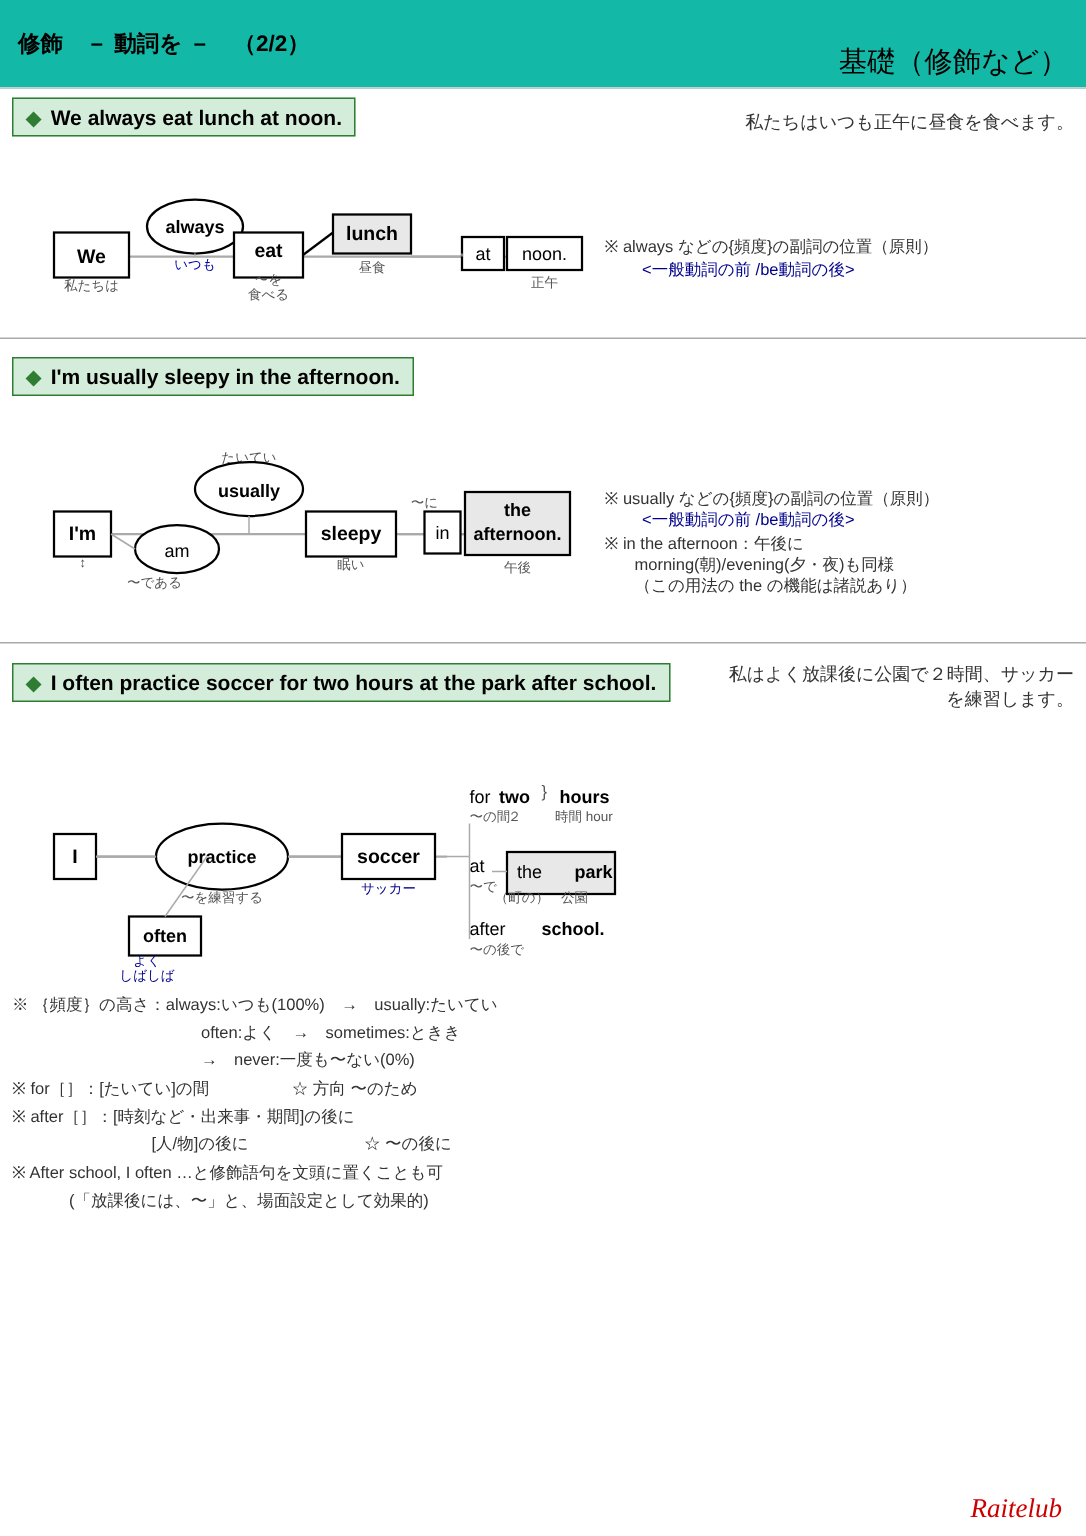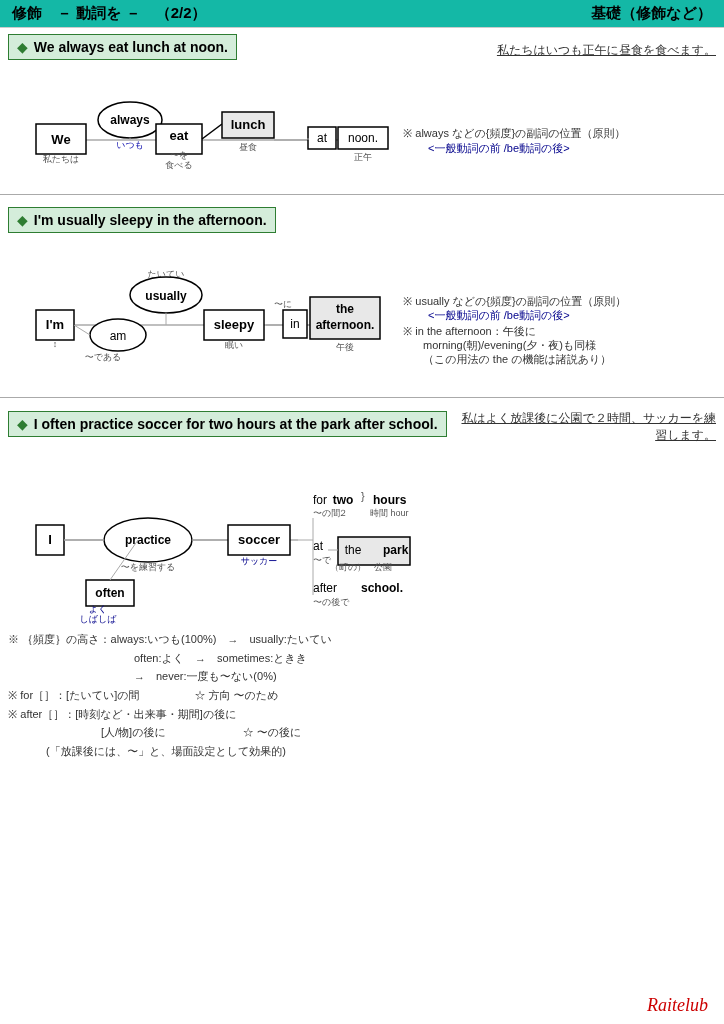"基礎（修飾など）" .page-header-subtitle { font-size: 15px -> 19px; font-weight: bold -> normal; margin-top: none -> 24px }
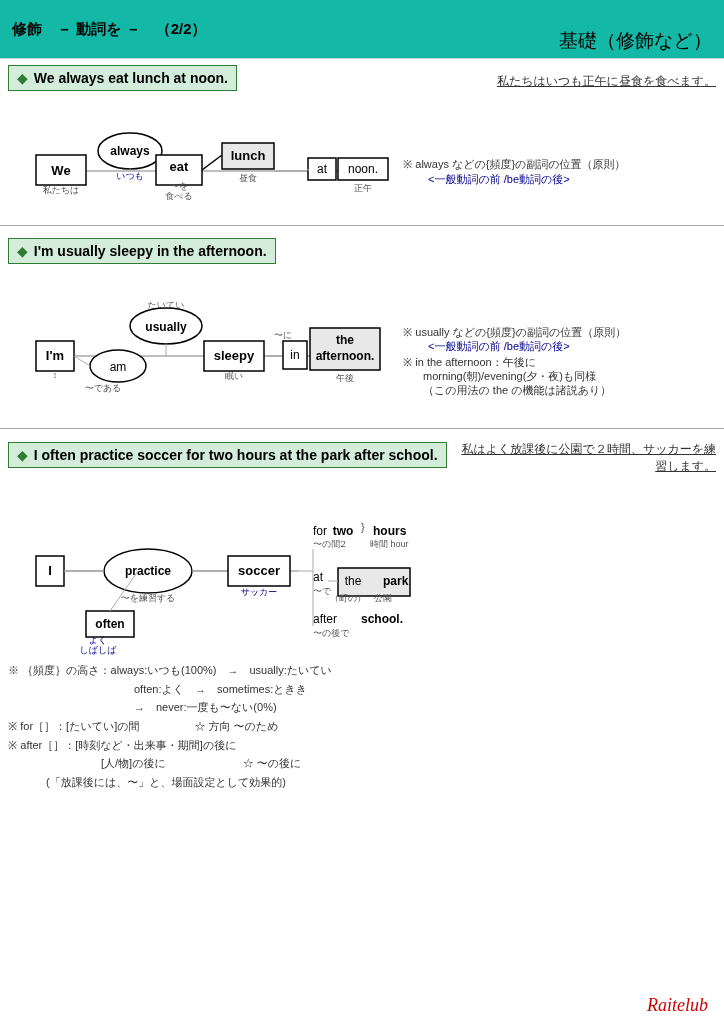"私たちはいつも正午に昼食を食べます。" .translation-text { padding-left: 4px -> 28px; text-decoration: underline -> none }
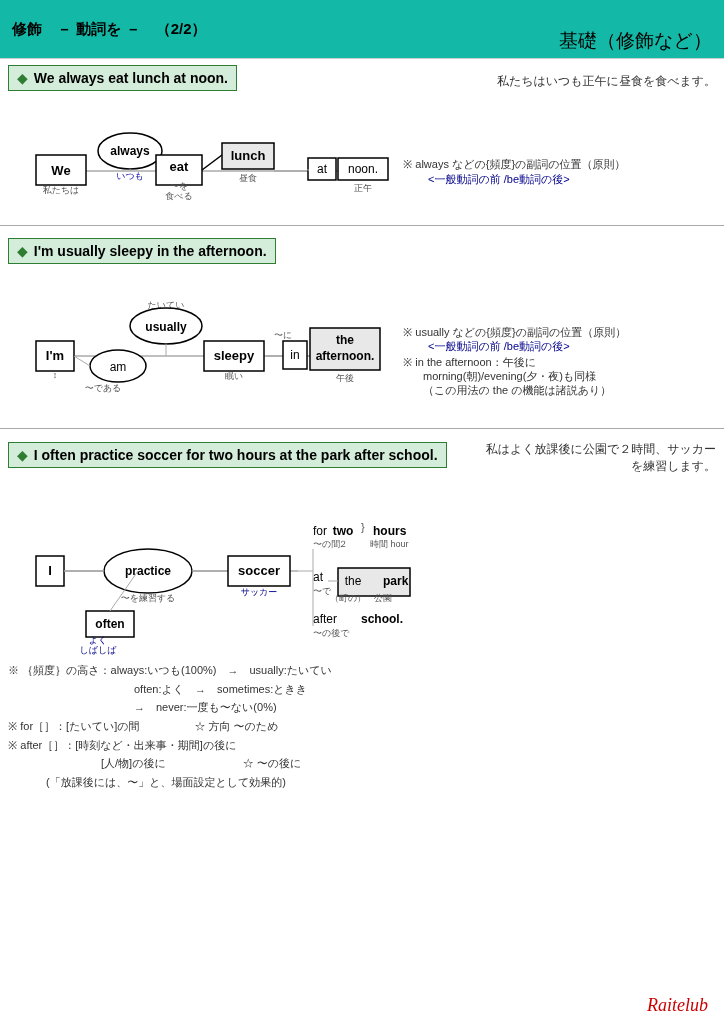"※ After school, I often" span.nt { html: none -> <span>※ After school, I often …と修飾語句を文頭に置くことも可</span> }
